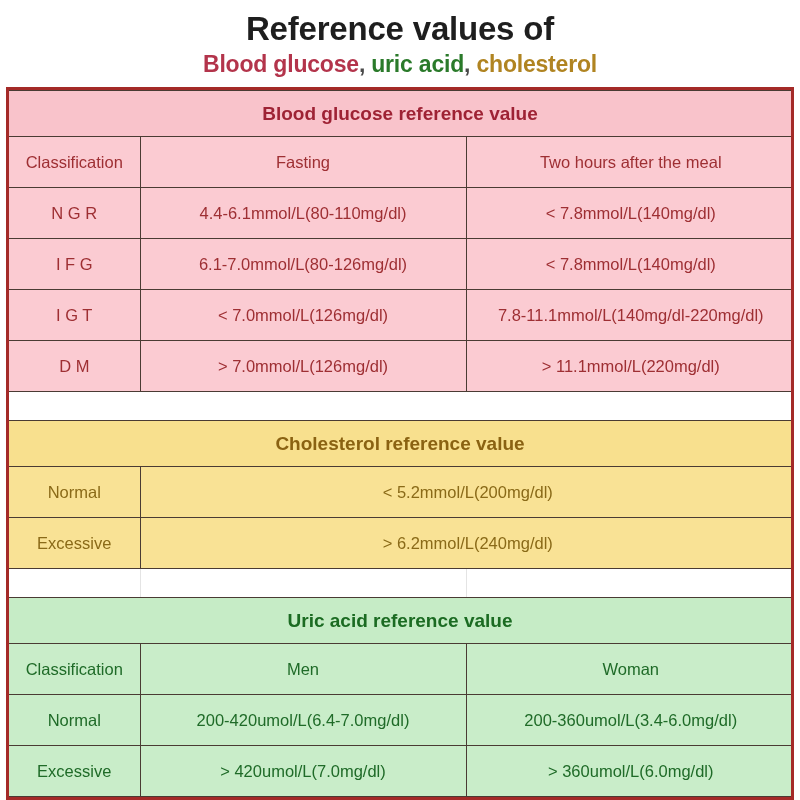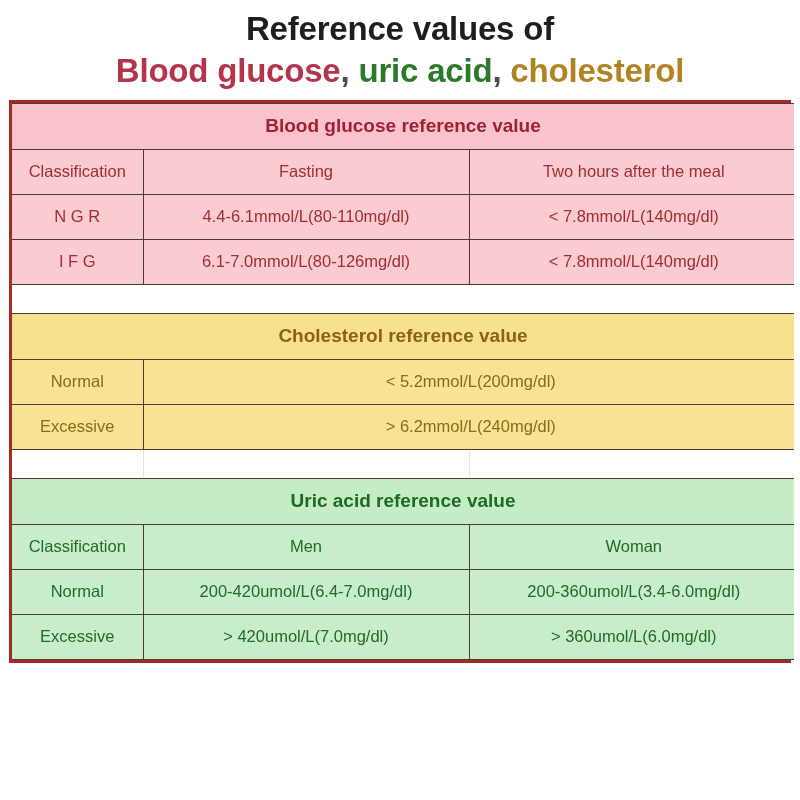"Reference values of" .page { align-items: none -> center }
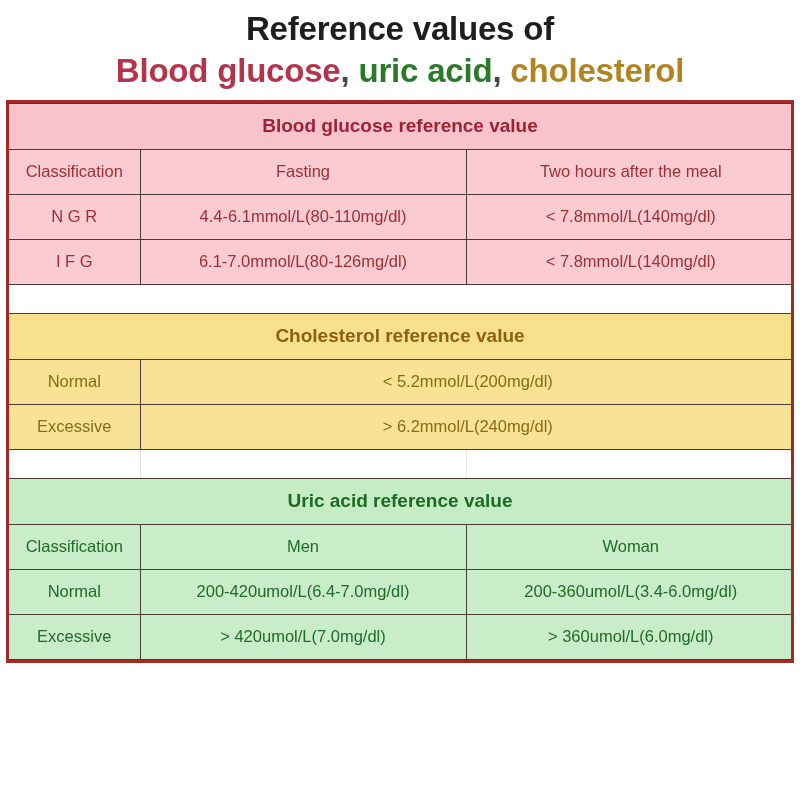"Blood glucose, uric acid, cholesterol" .title-line-2 { font-size: 33px -> 23px }
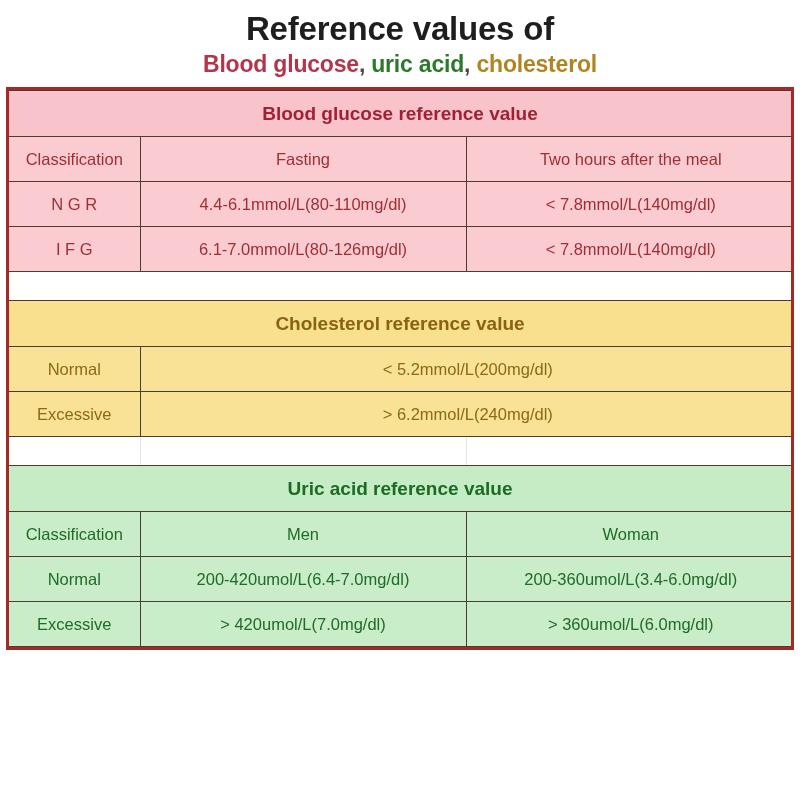"Classification" table.refblock td { height: 45px -> 51px }
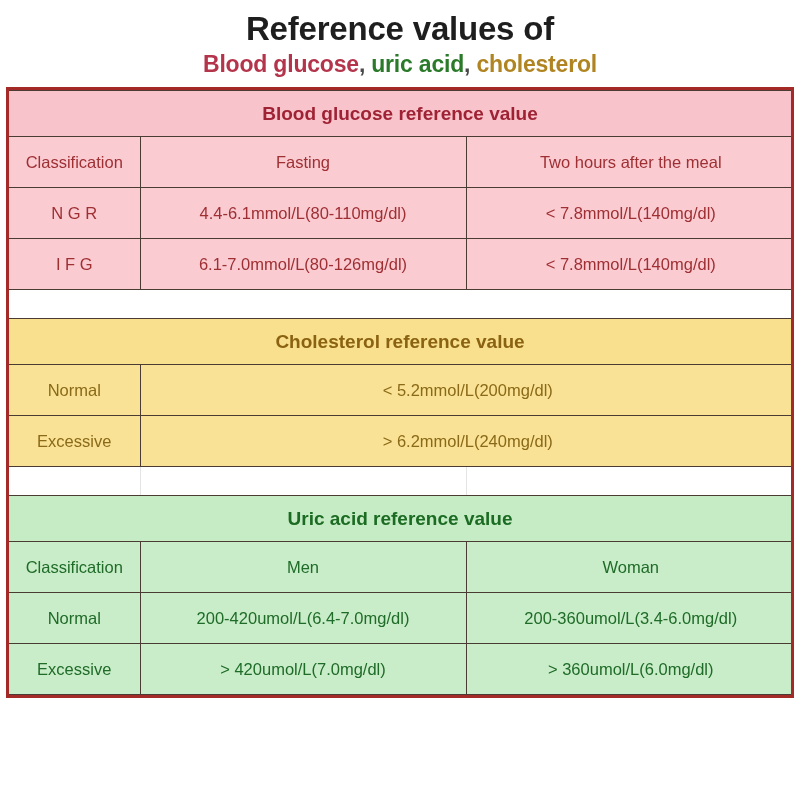"I G T" tr { html: none -> <tr> <td>I G T</td> <td>&lt; 7.0mmol/L(126mg/dl)</td> <td>7.8-11.1mmol/L(140mg/dl-220mg/dl)</td> </tr> }
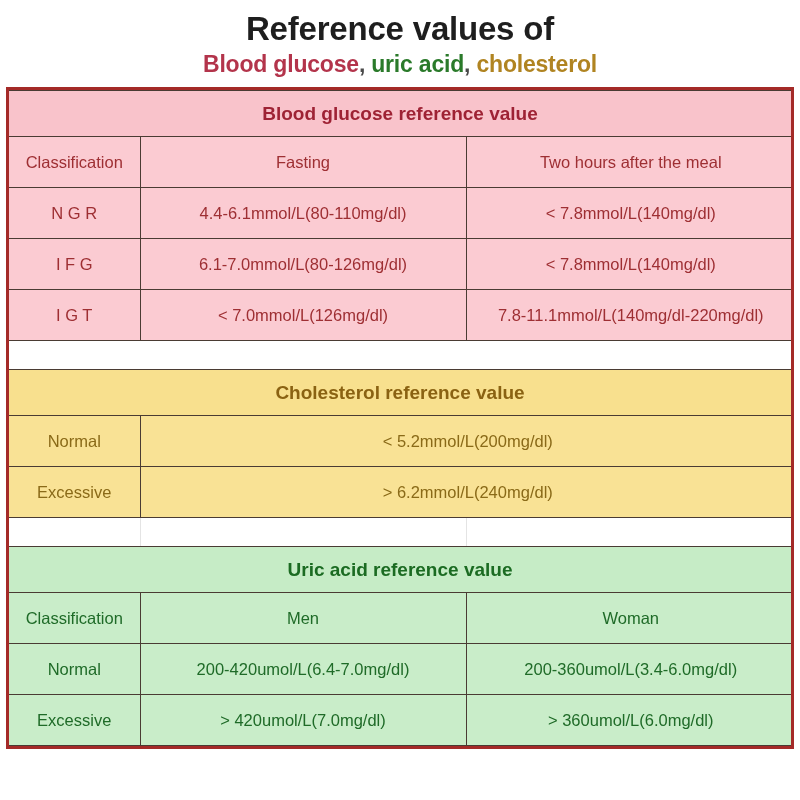"D M" tr { html: none -> <tr> <td>D M</td> <td>&gt; 7.0mmol/L(126mg/dl)</td> <td>&gt; 11.1mmol/L(220mg/dl)</td> </tr> }
